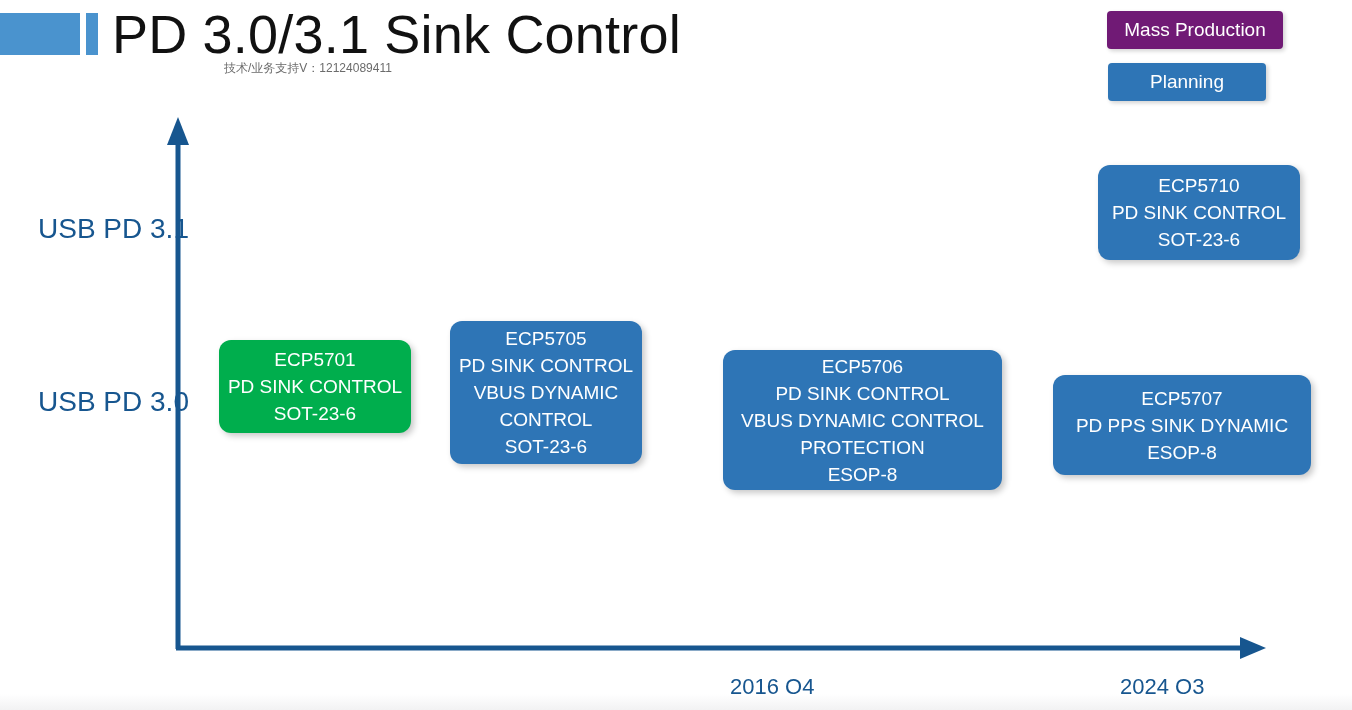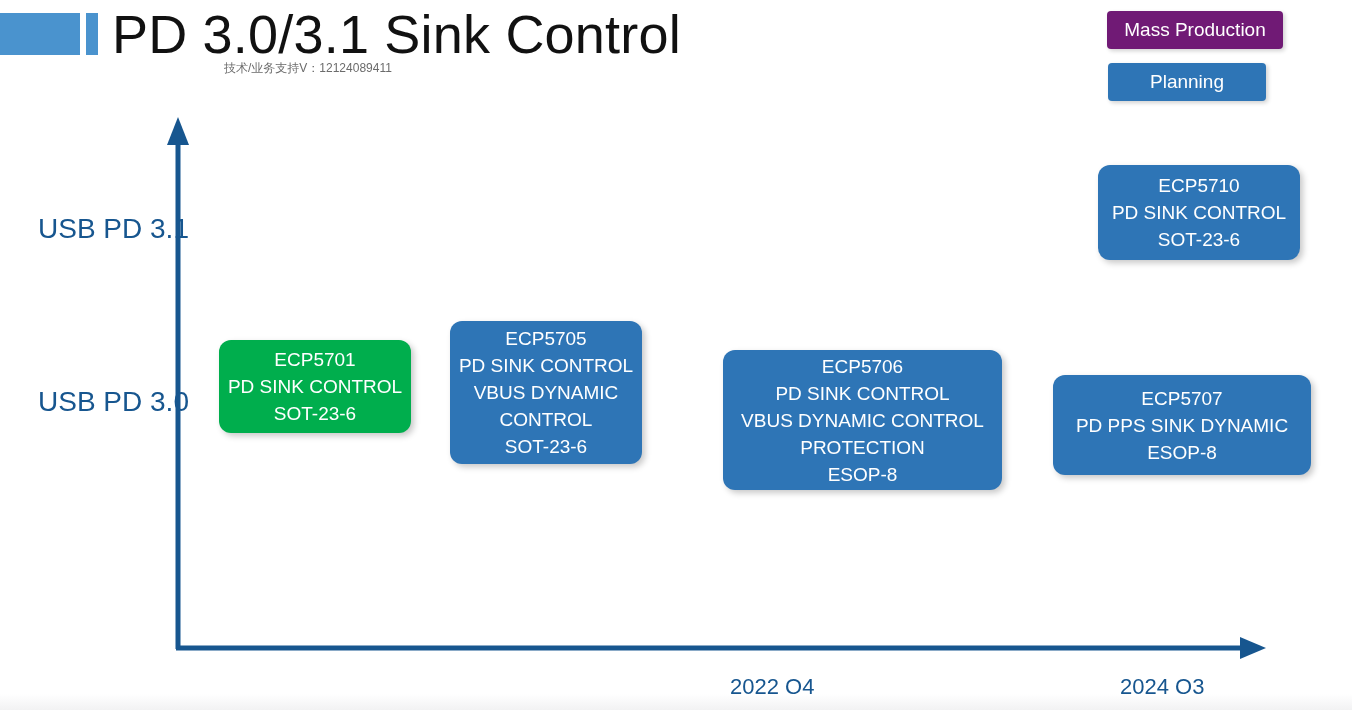"2022 Q4" div.x-label { text: 2022 -> 2016 }
